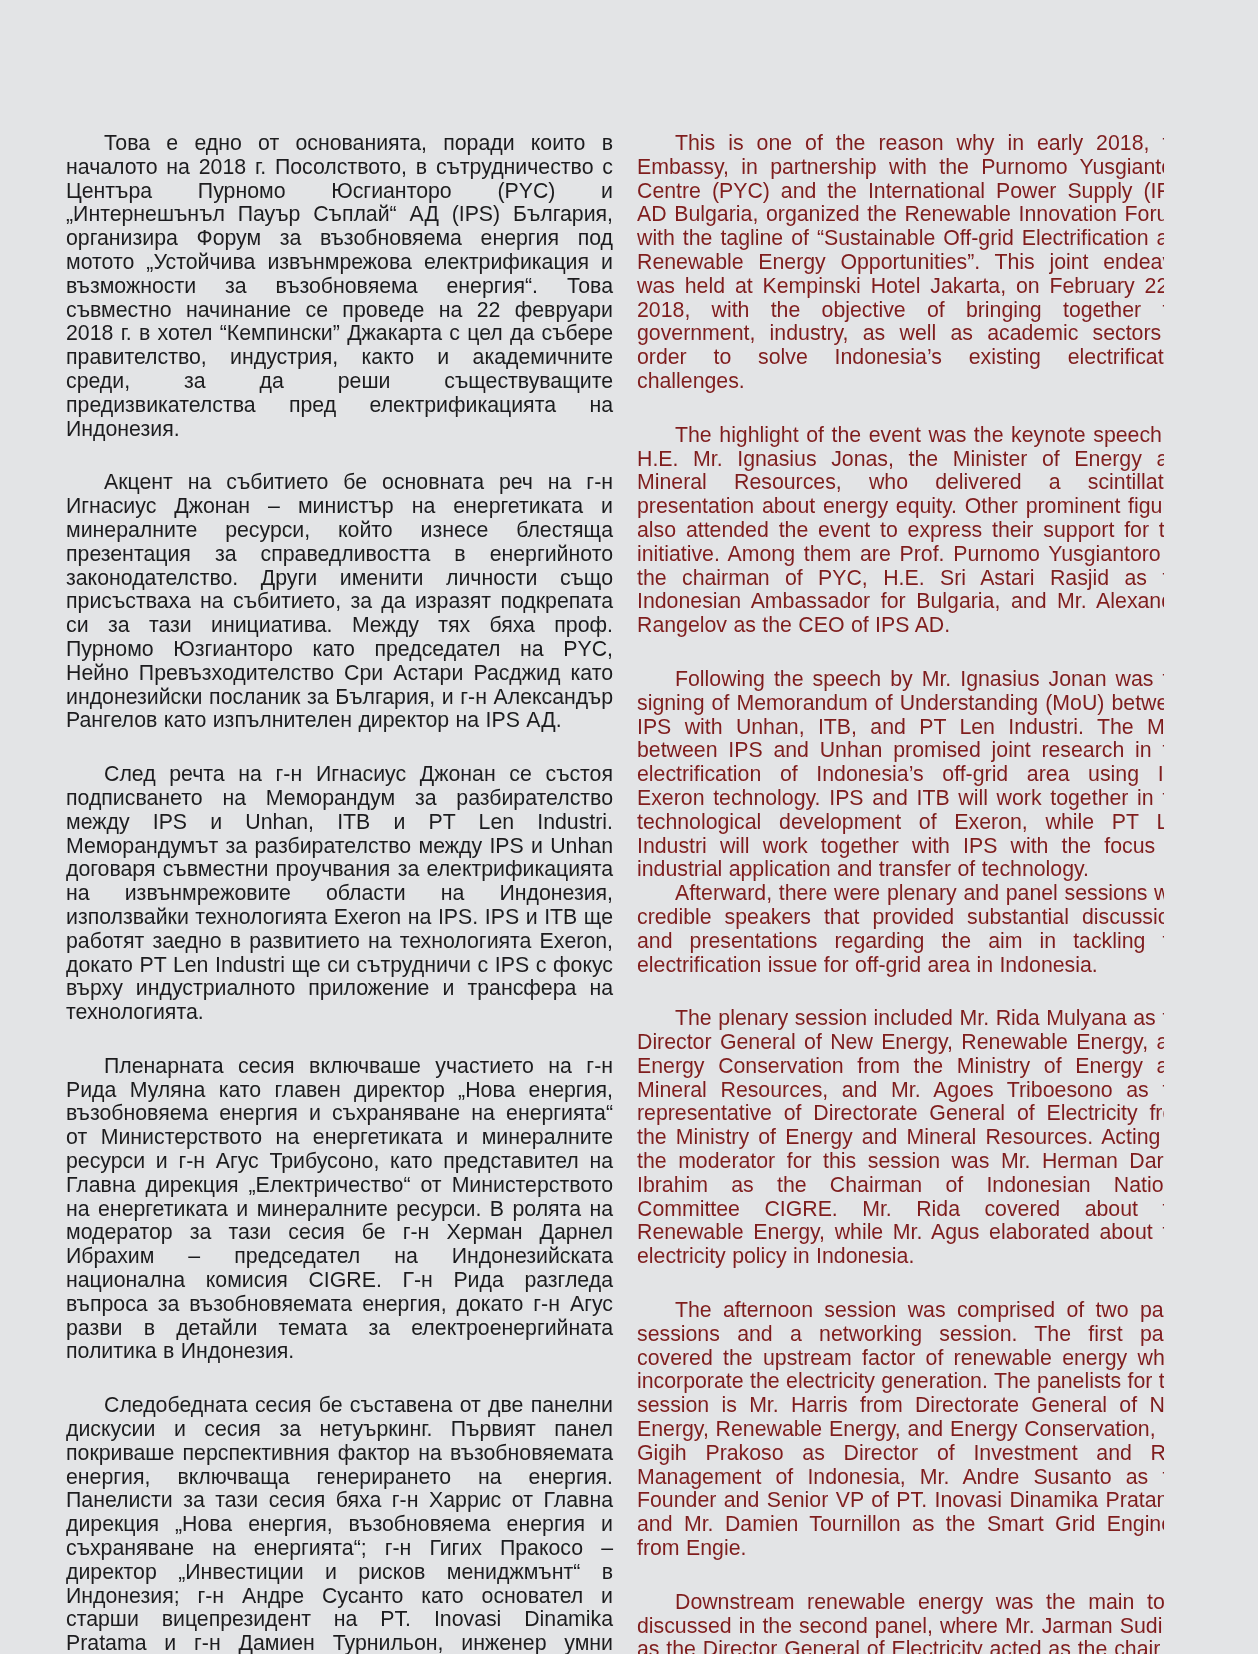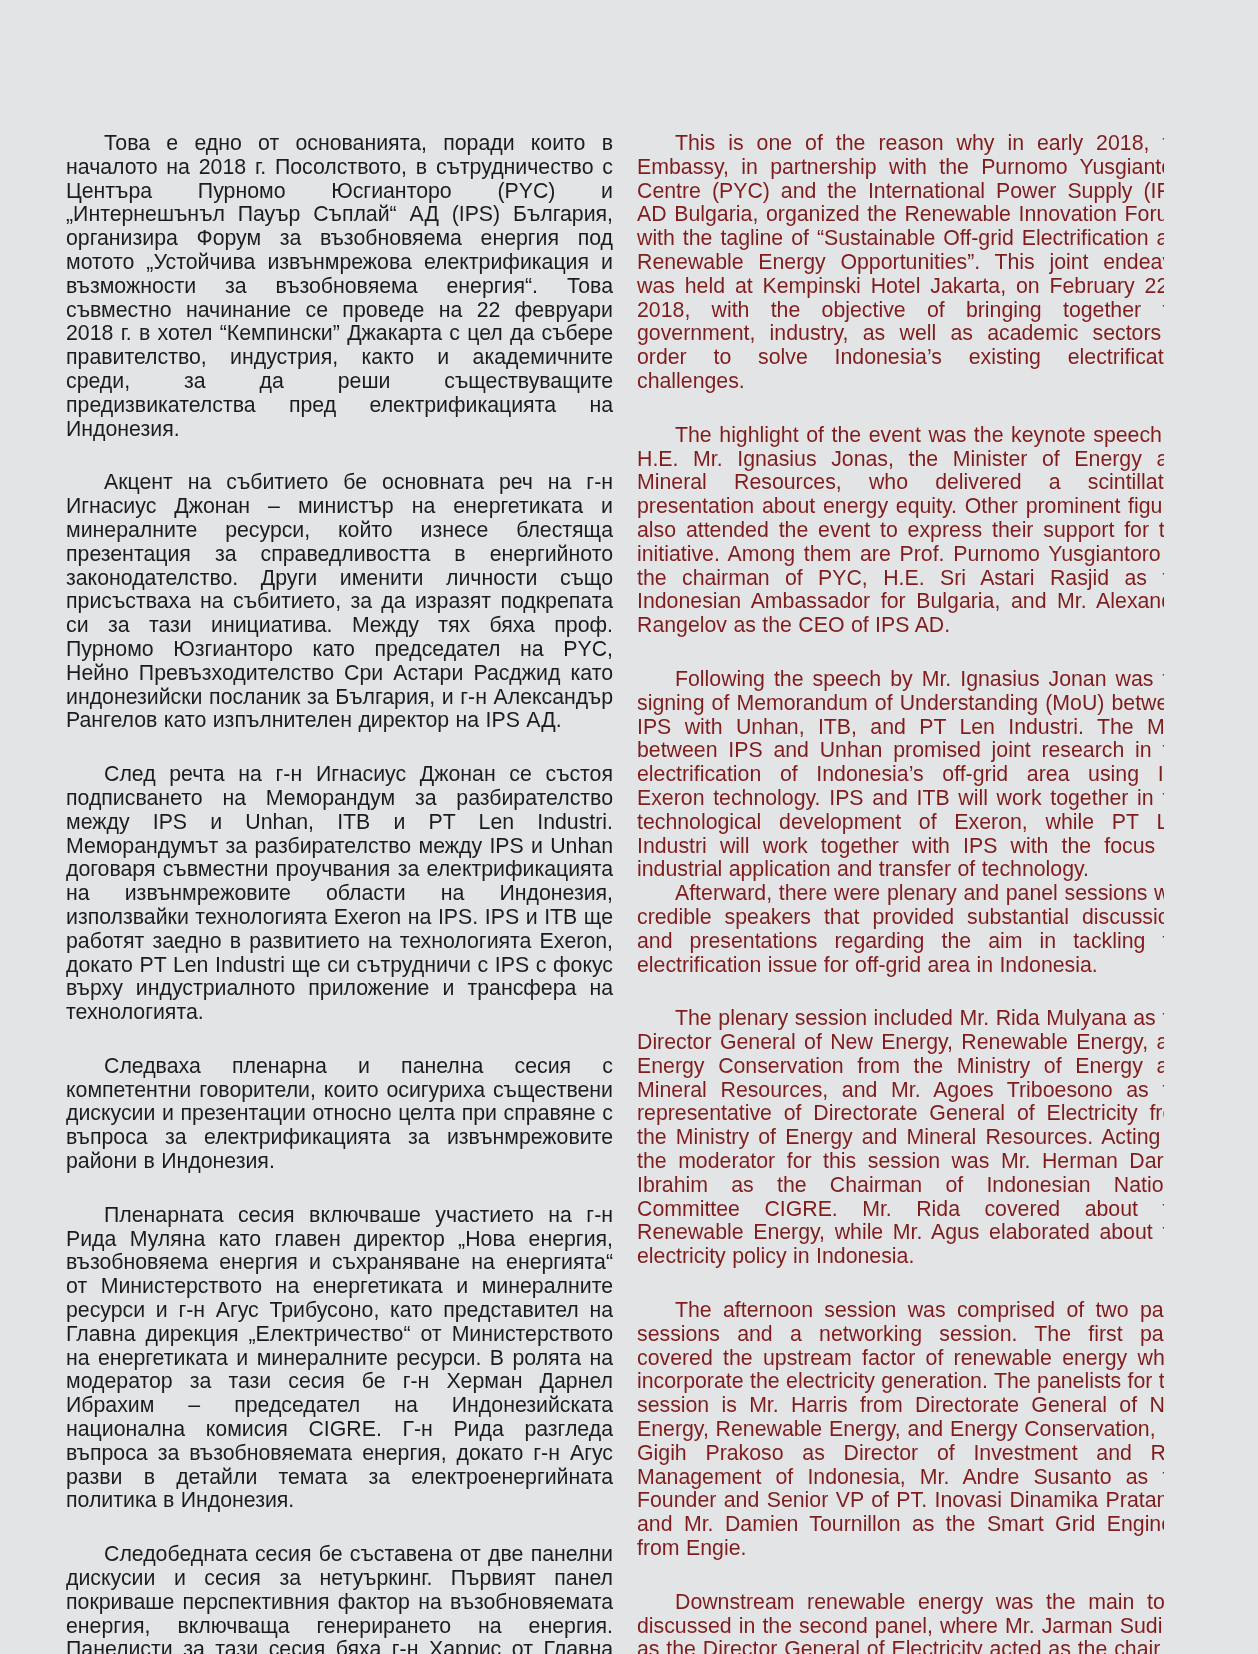"Следваха пленарна и панелна сесия" p.para { html: <p>Следваха пленарна и панелна сесия с компетентни говорители, които осигуриха съществени дискусии и презентации относно целта при справяне с въпроса за електрификацията за извънмрежовите райони в Индонезия.</p> -> none }
